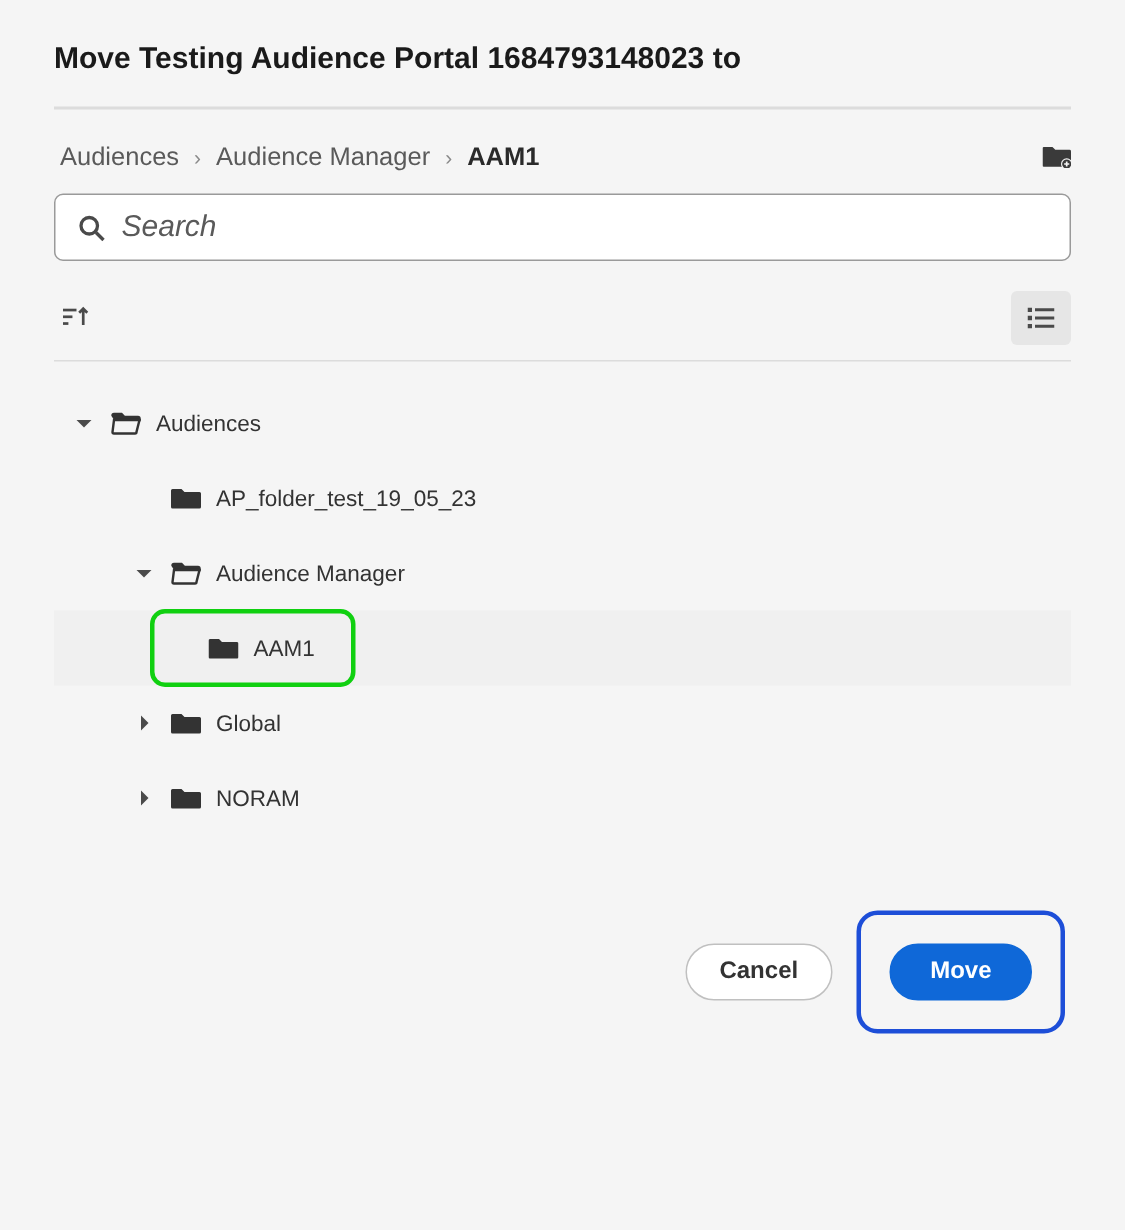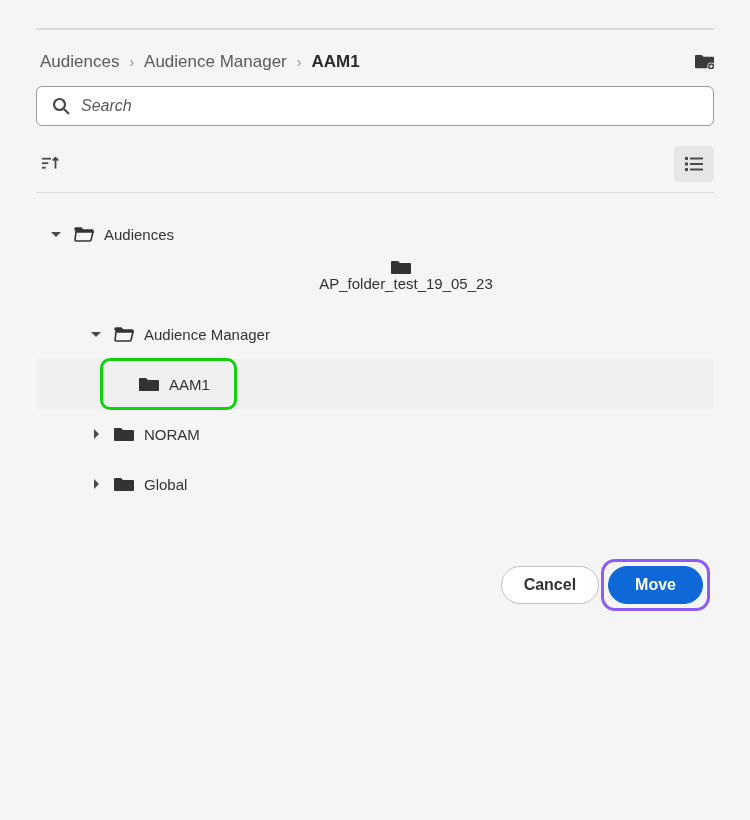"Move Testing Audience Portal" h1.dialog-title { html: none -> <h1>Move Testing Audience Portal 1684793148023 to</h1> }
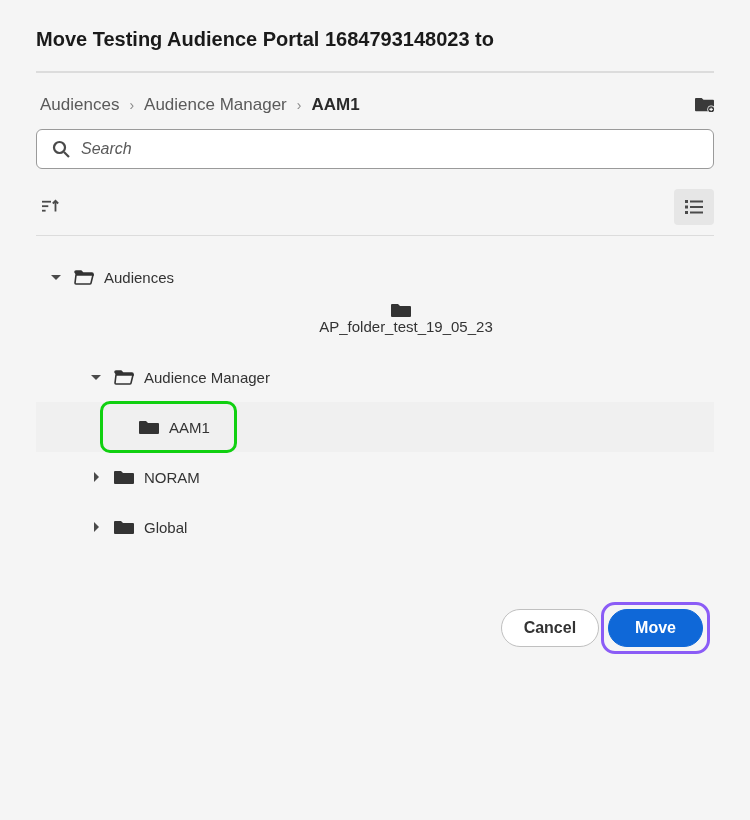"Search" .search-input { font-size: 16px -> 20px }
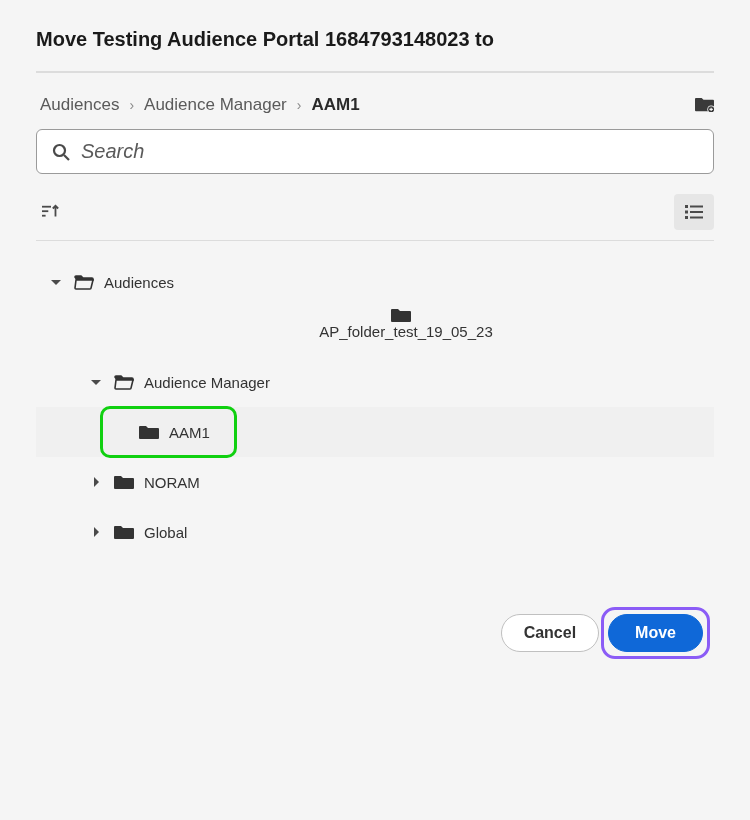"AP_folder_test_19_05_23" .indent-1 { flex-direction: column -> none }
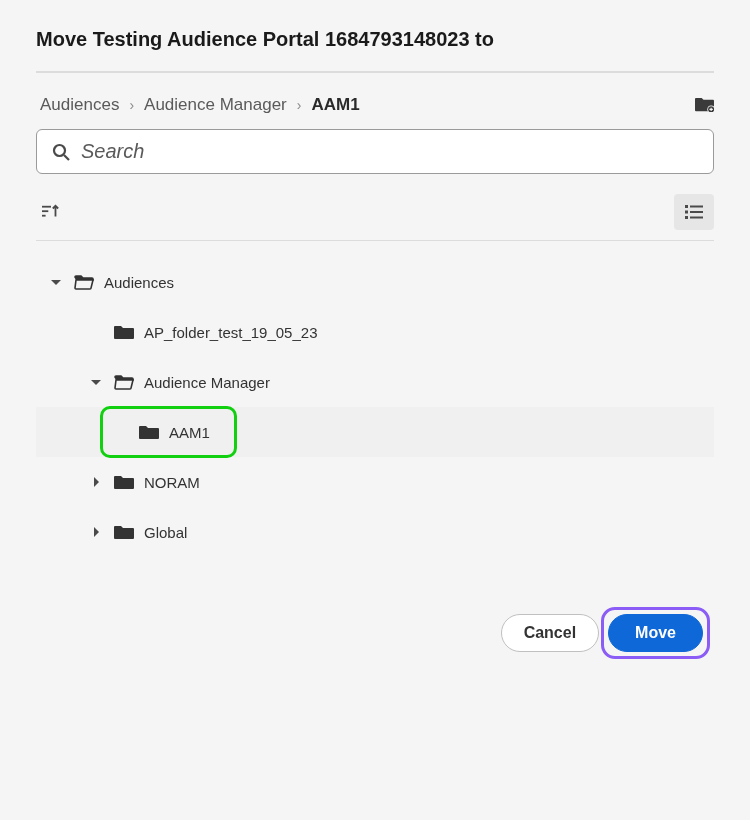"NORAM" div.tree-row { order: before "Global" -> after "Global" }
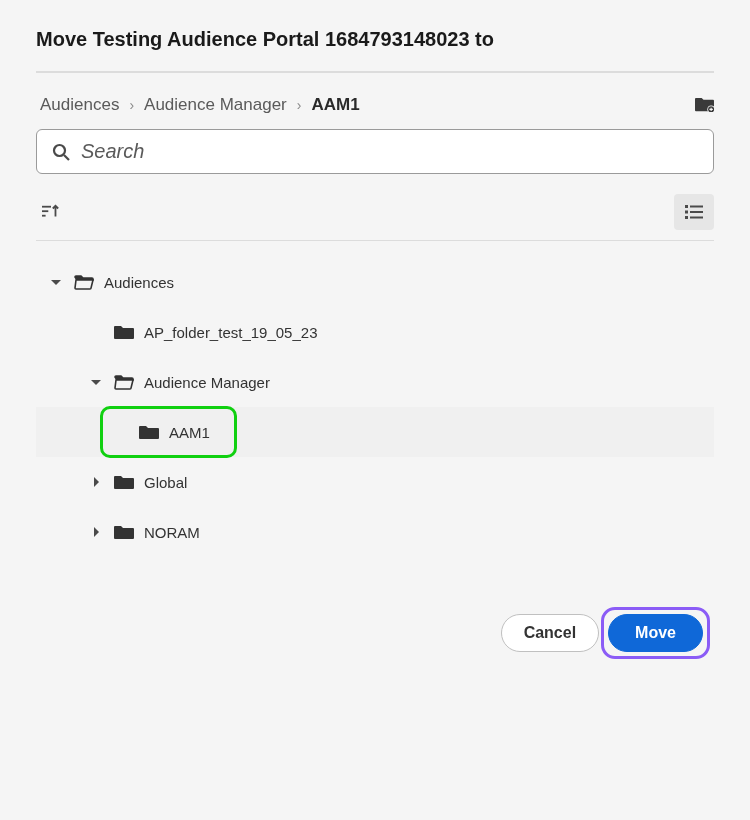"Cancel" .footer { gap: 2px -> 16px }
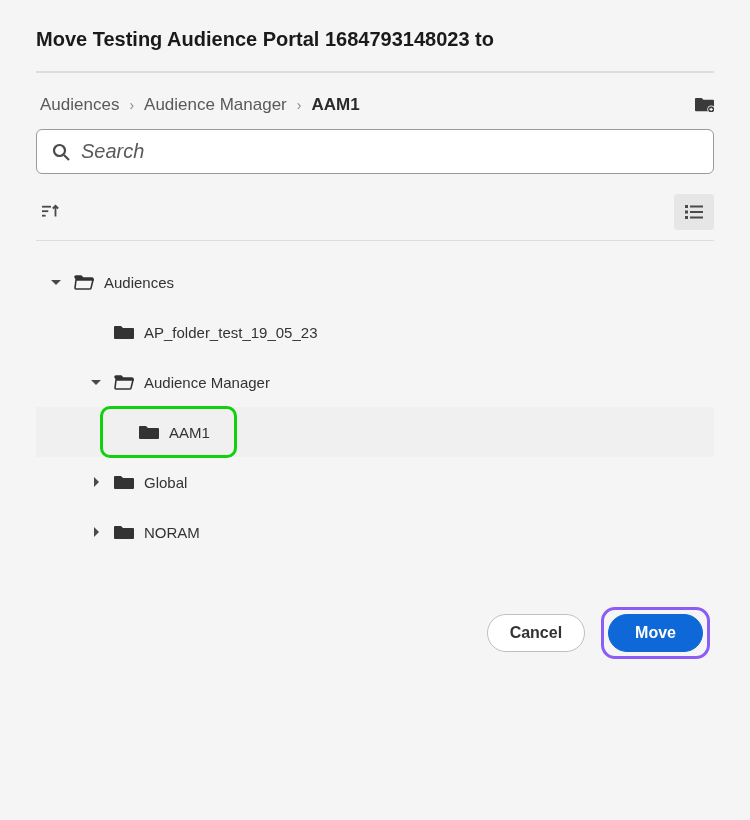"Move" .btn-highlight { border: 3px solid #8b5cf6 -> 3px solid #1d4ed8; padding: 4px -> 19px }
